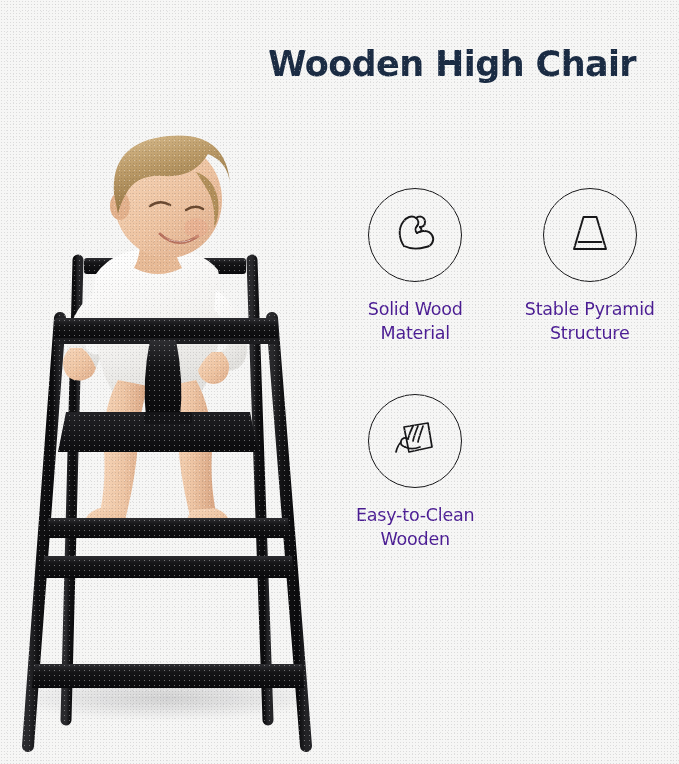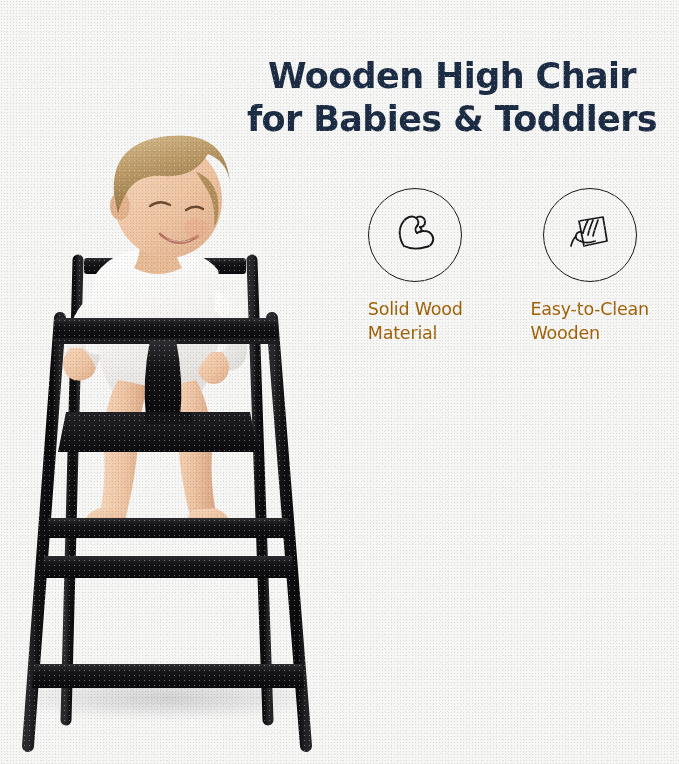"Wooden High Chair" #headline { top: 32px -> 20px }
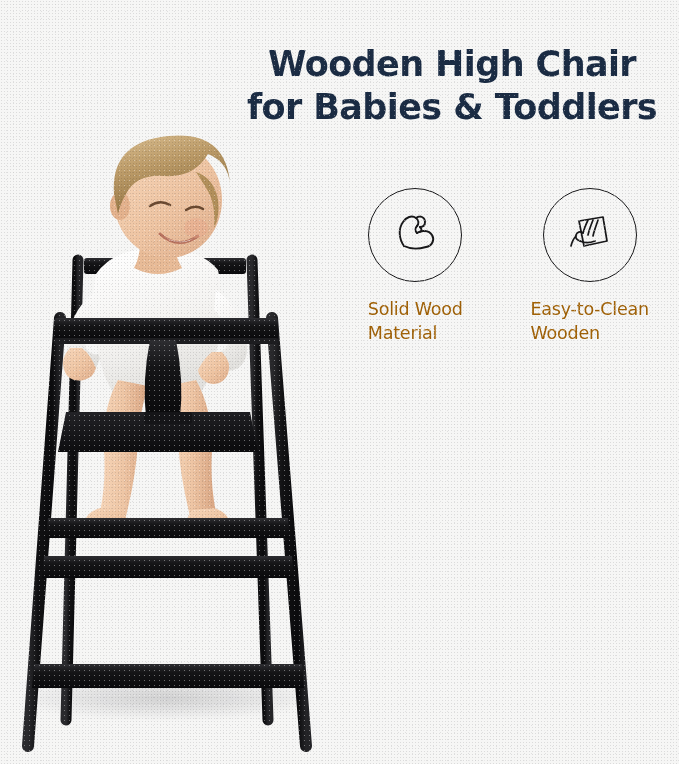"for Babies & Toddlers" span.l2 { html: <span>for Babies &amp; Toddlers</span> -> none }
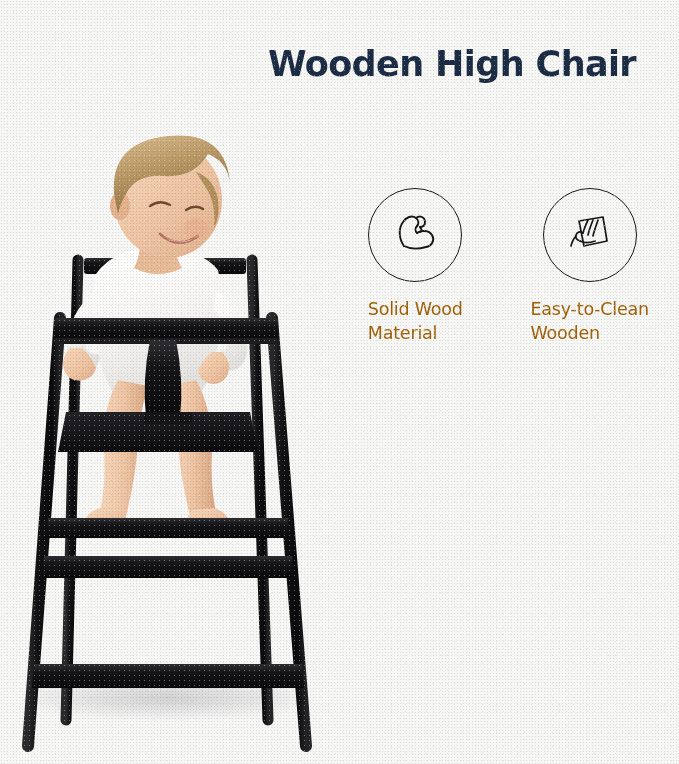"Solid Wood" .feature-label { color: #a16207 -> #4c1d95; text-align: left -> center }
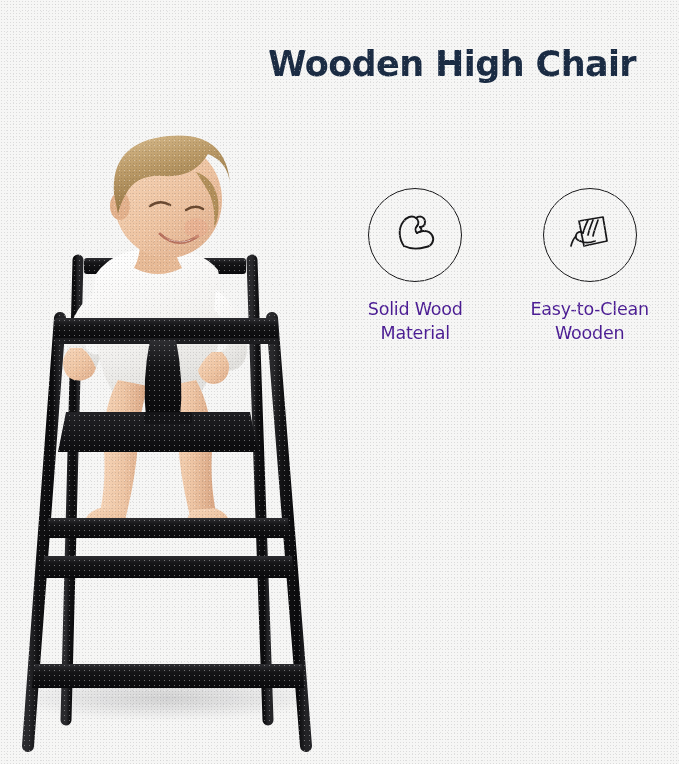"Stable Pyramid" div.feature { html: none -> <div> <div> <span> <svg> <path></path> <path></path> </svg> </span> </div> <div>Stable Pyramid Structure</div> </div> }
